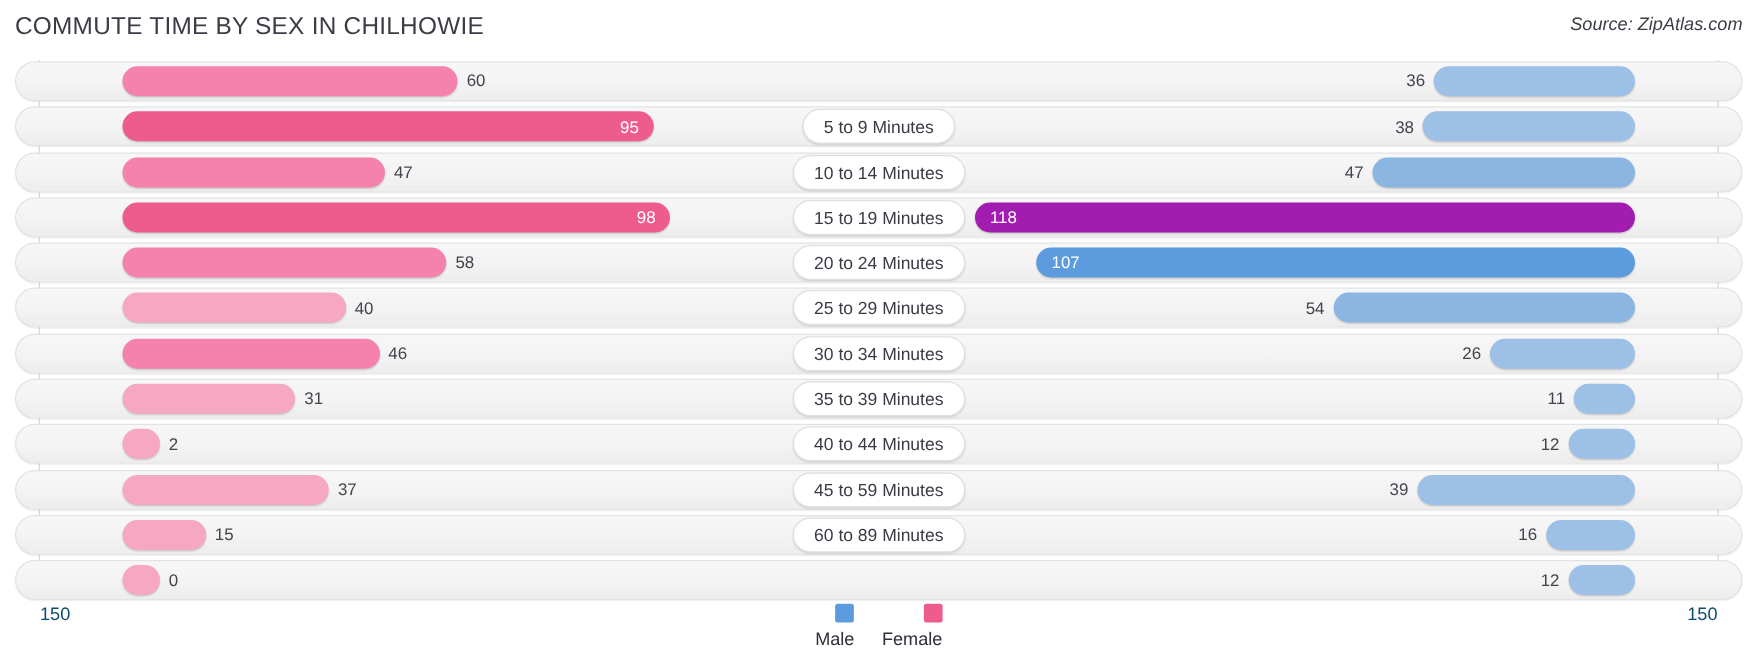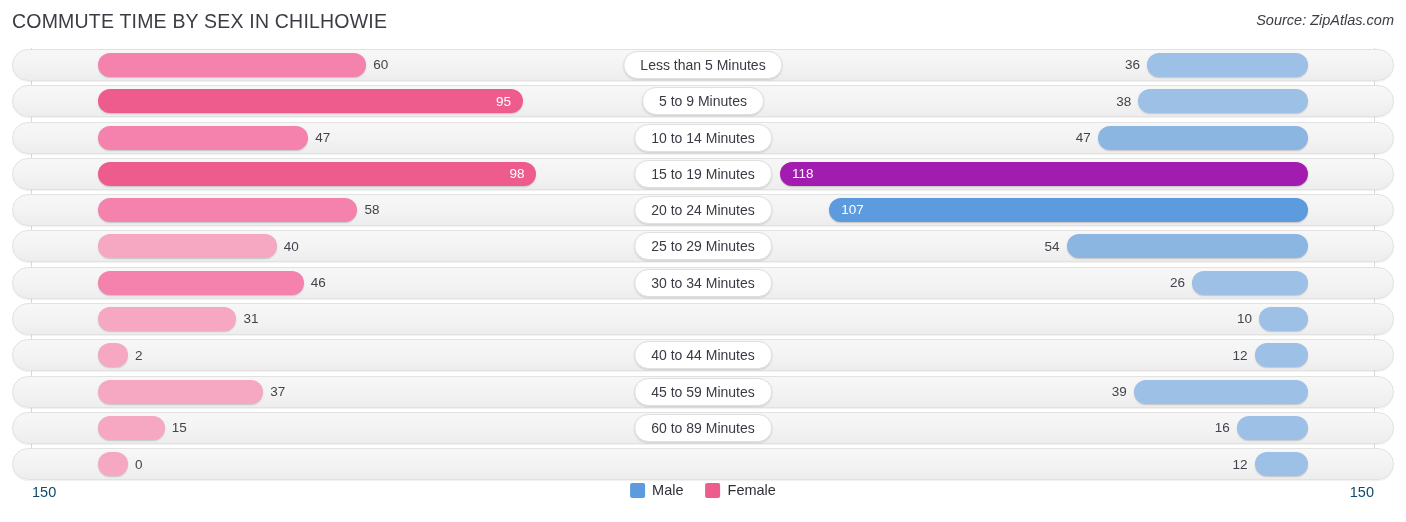"Less than 5 Minutes" div.cat-pill { html: <div>Less than 5 Minutes</div> -> none }
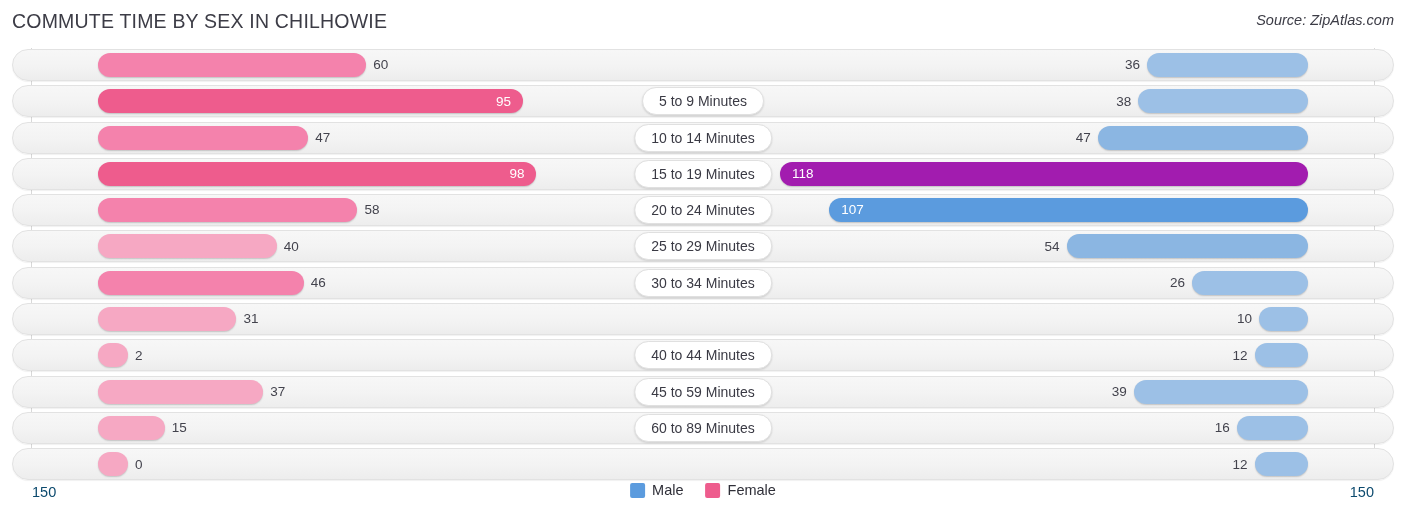"35 to 39 Minutes" div.cat-pill { html: none -> <div>35 to 39 Minutes</div> }
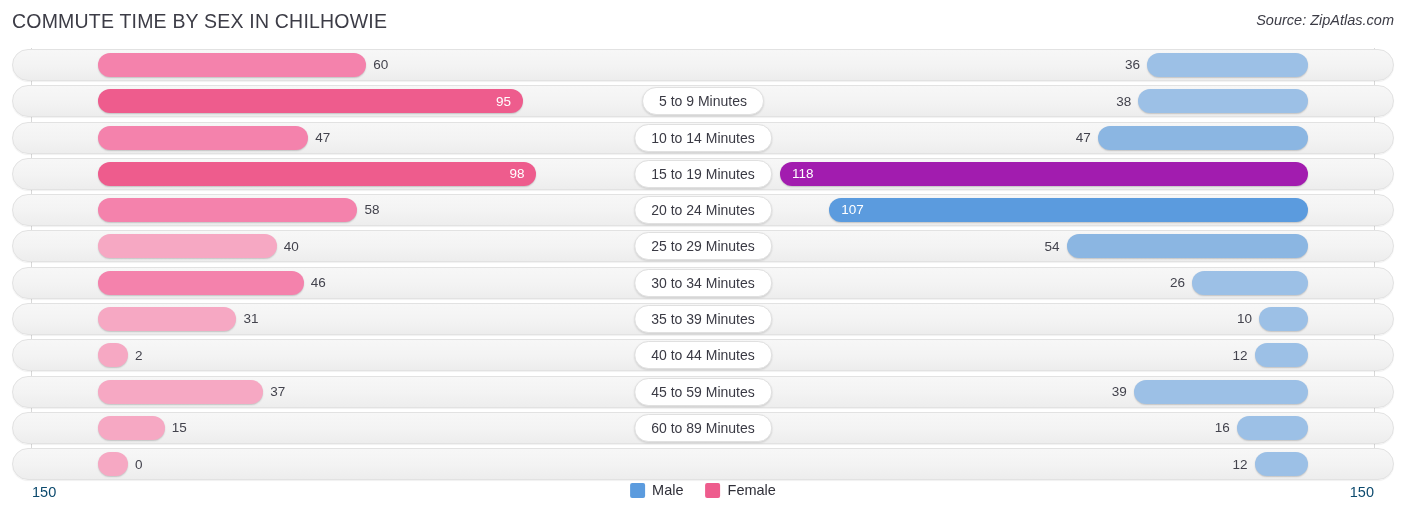"10" div.bar-outer-label { text: 10 -> 11 }
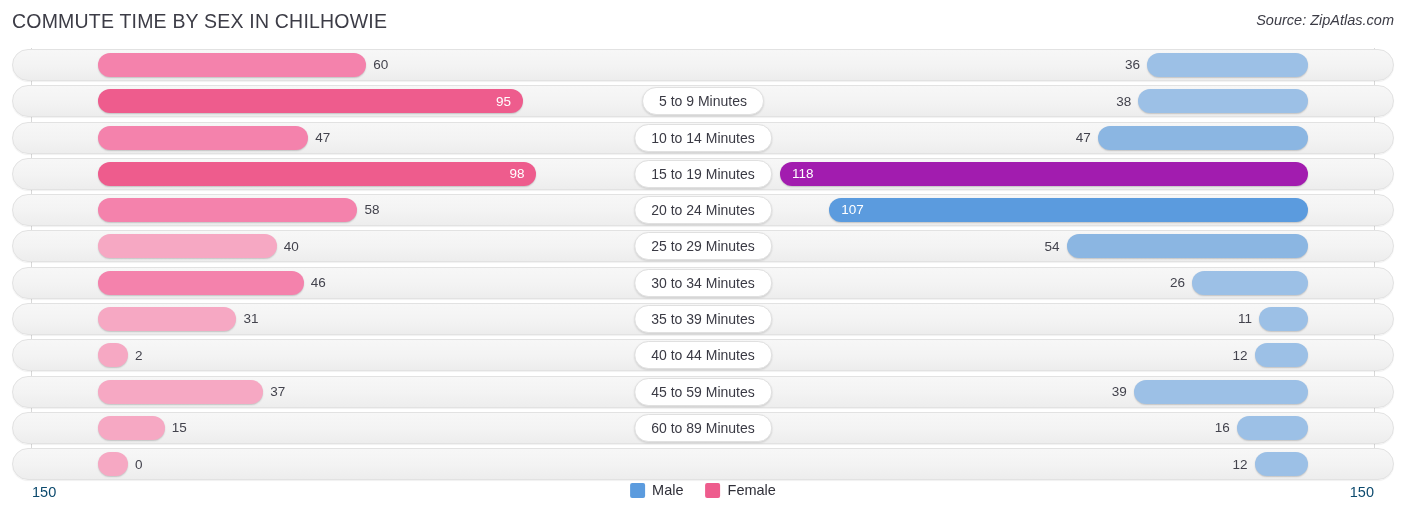"Male" .legend-item { align-items: flex-start -> flex-end; flex-direction: none -> column }
